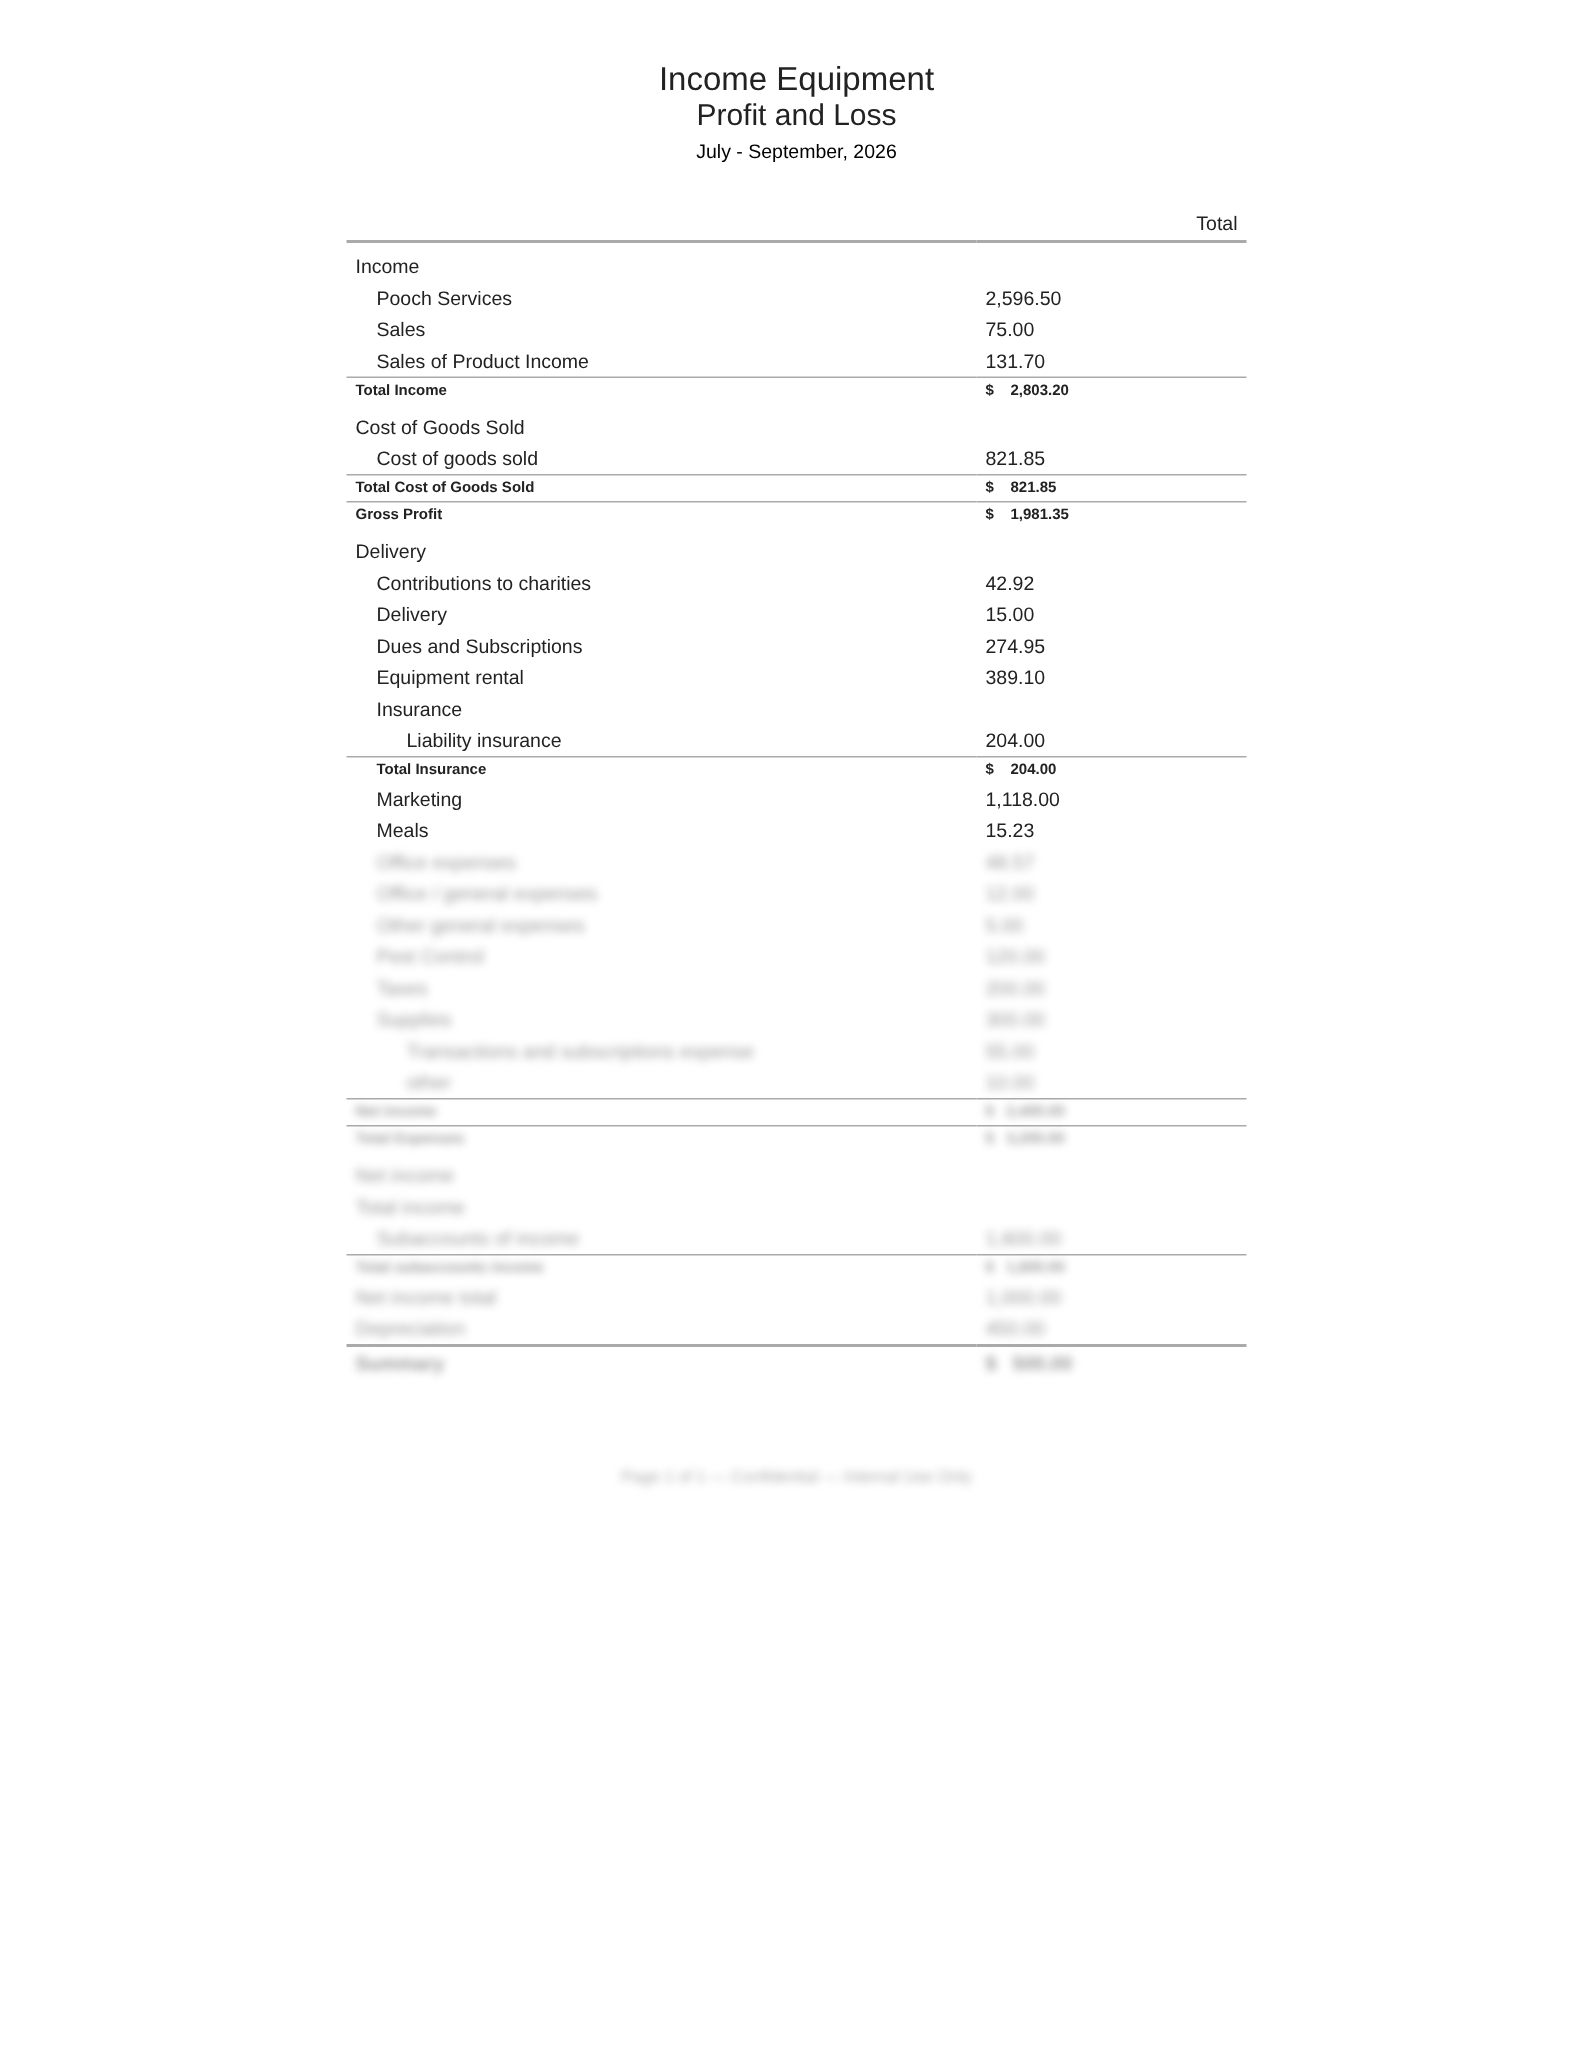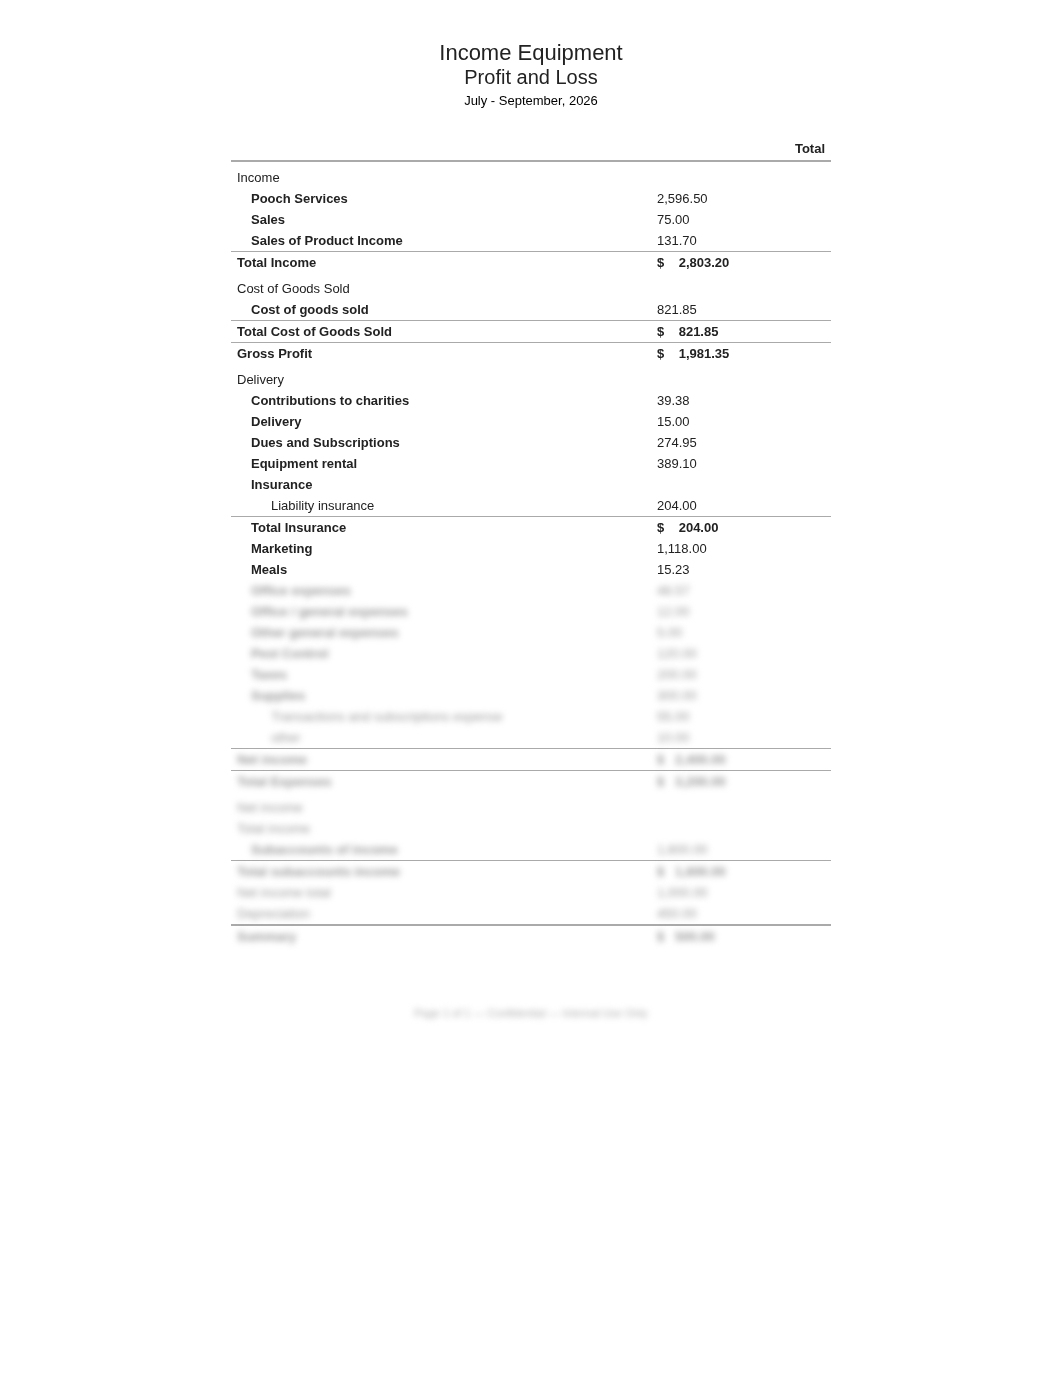"Total" .header-row td { font-weight: bold -> normal }
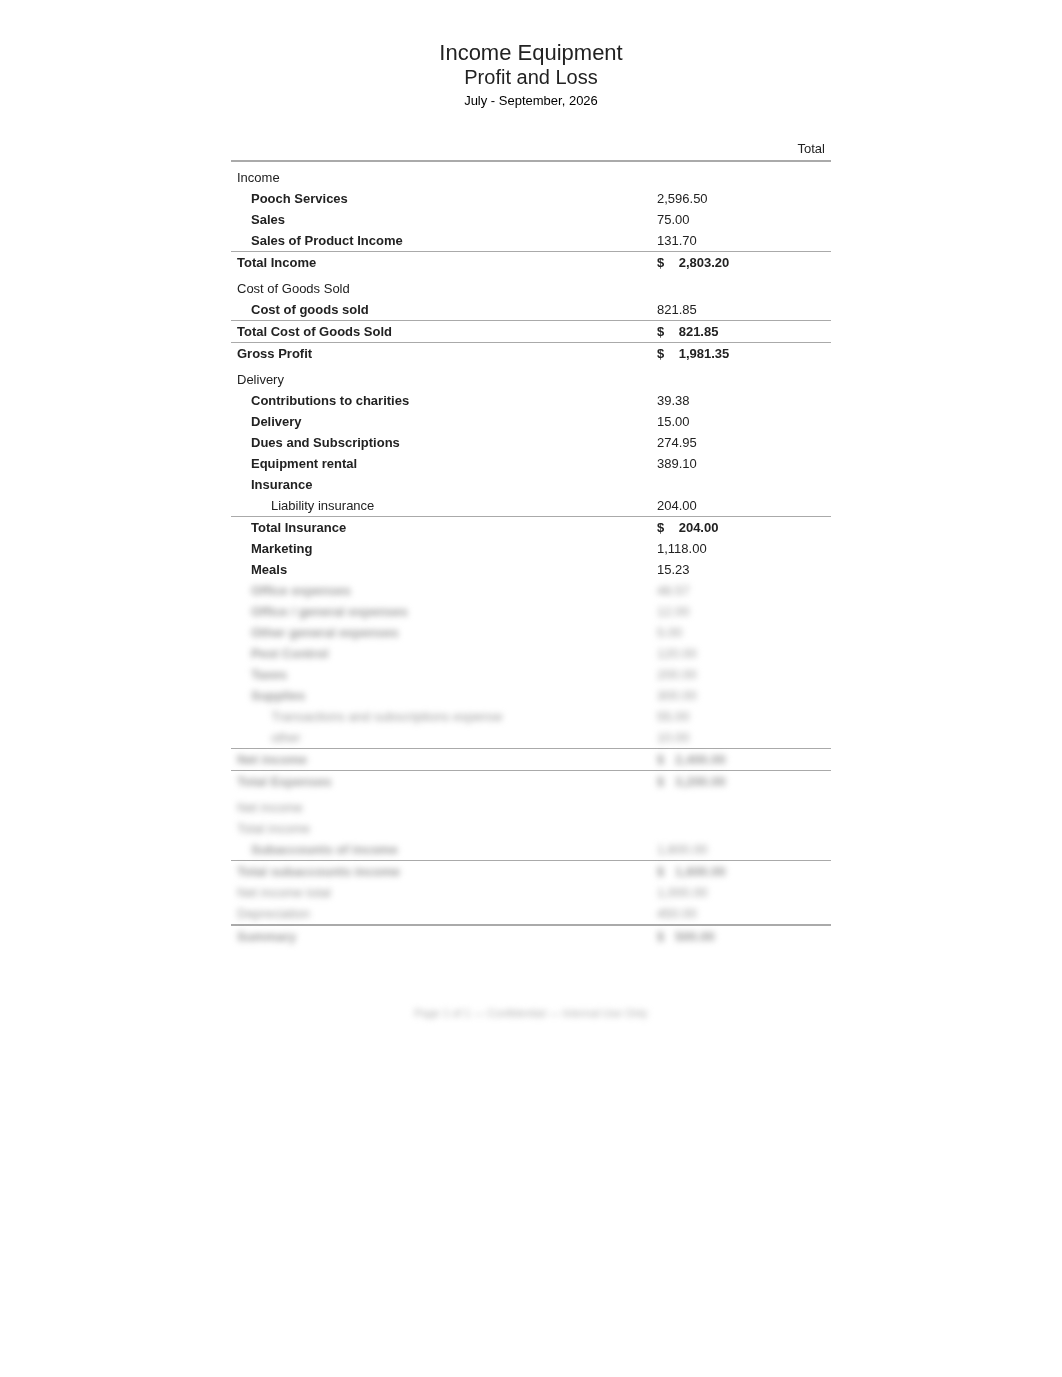"Pooch Services" .item-indent-1 td:first-child { font-weight: bold -> none }
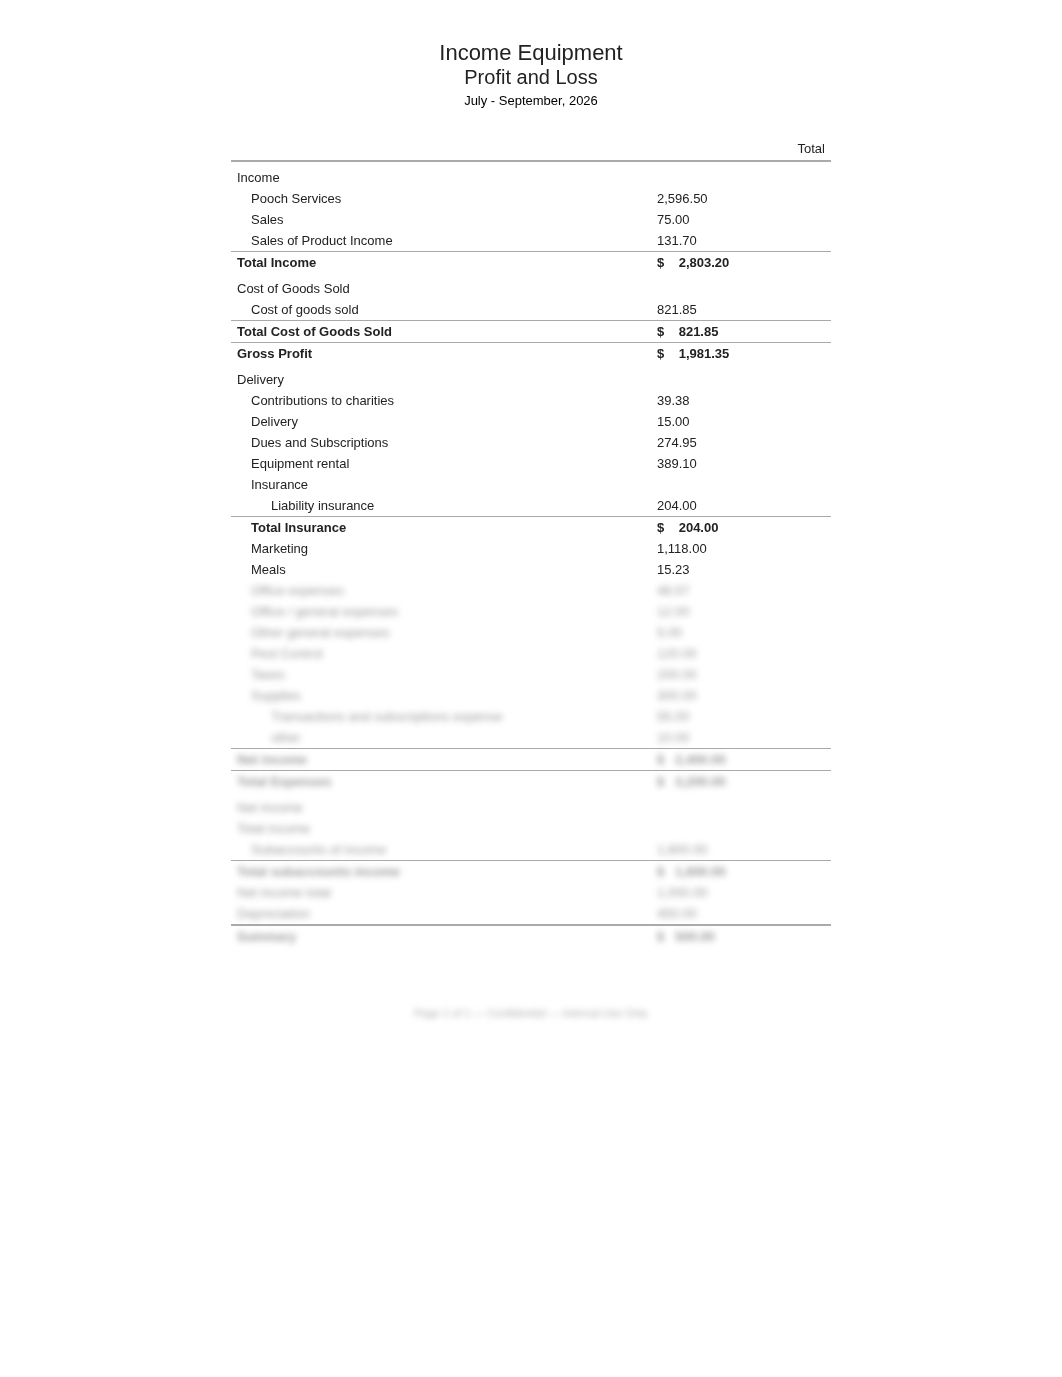"Total Income" .total-row td { font-size: 13px -> 10px }
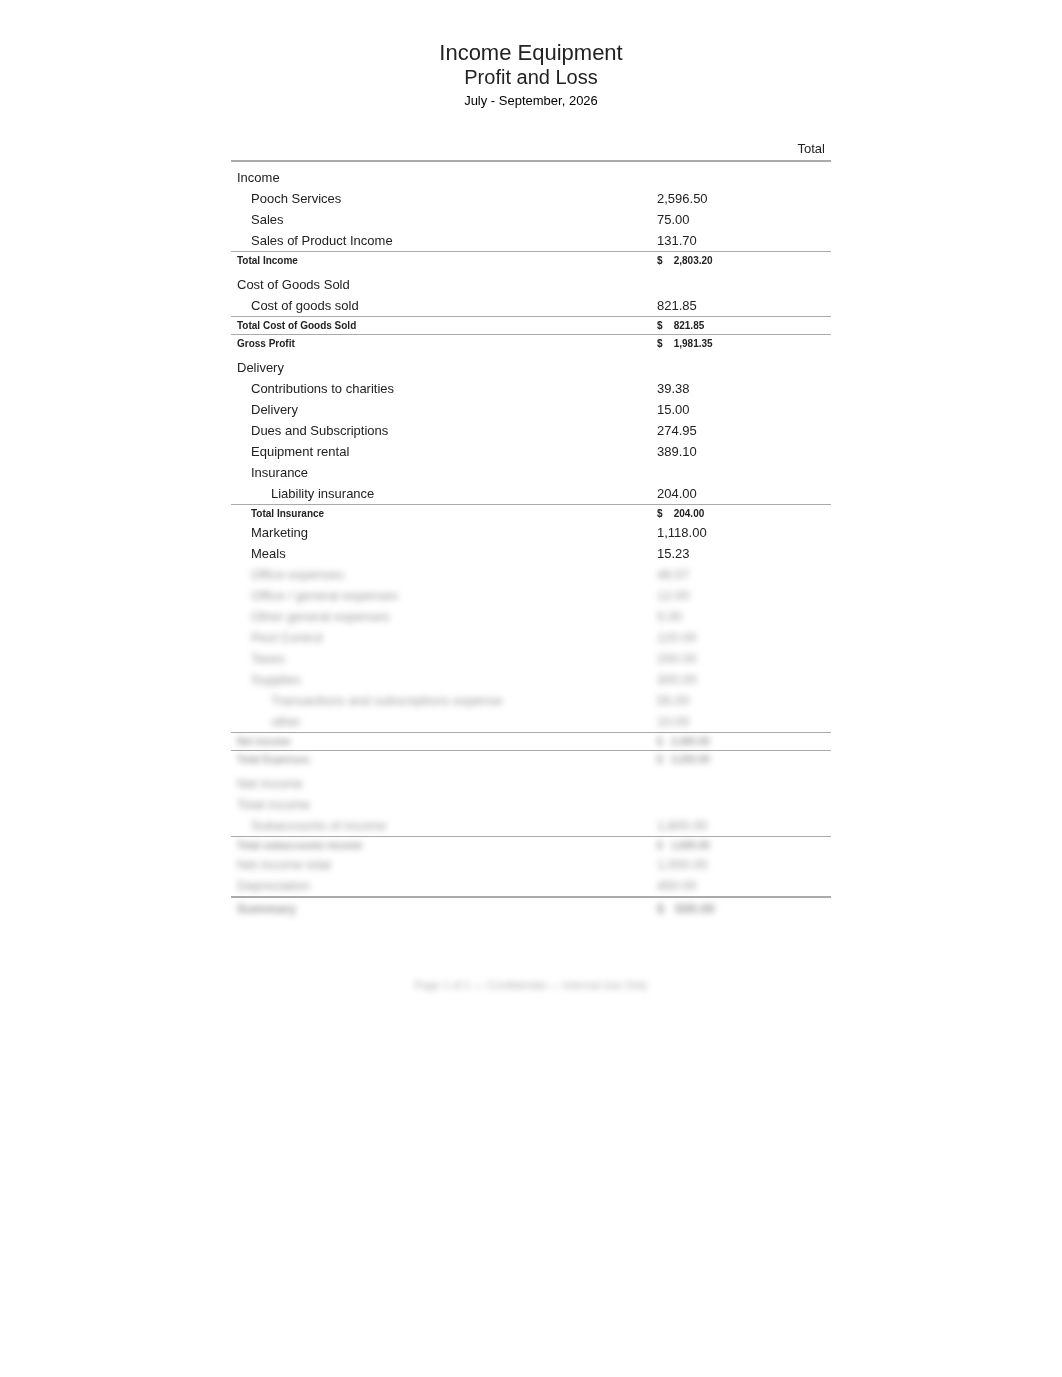"39.38" td.col-total { text: 39.38 -> 42.92 }
